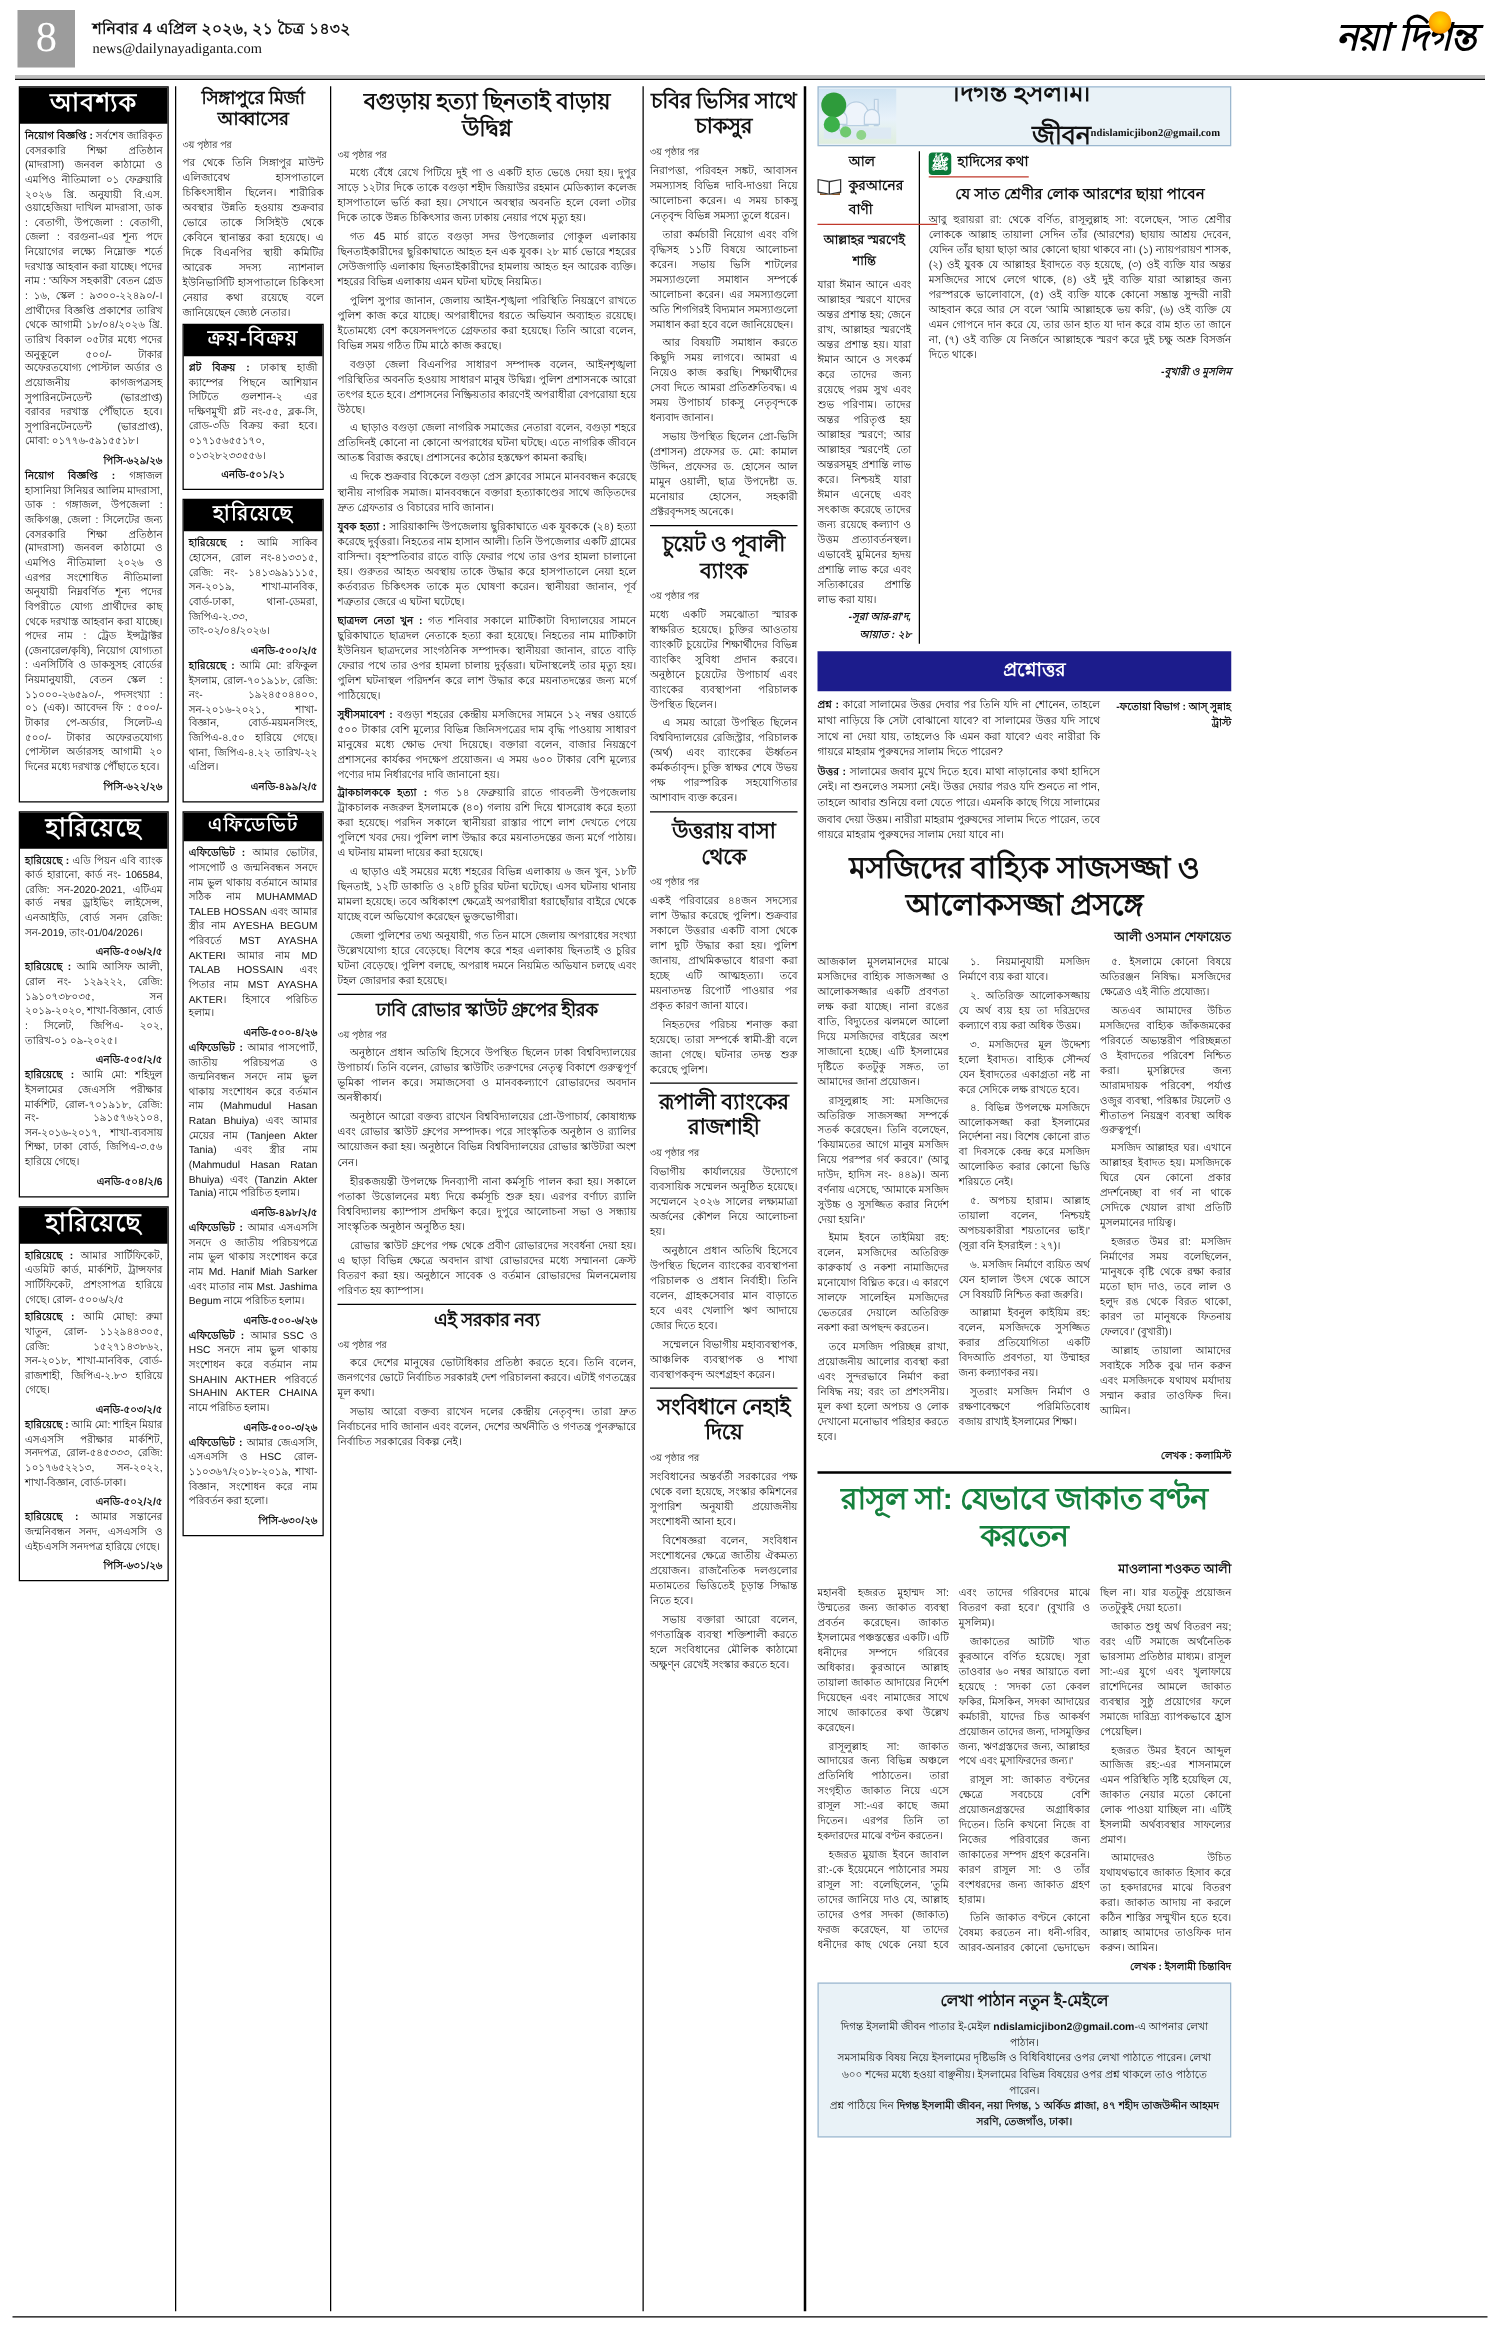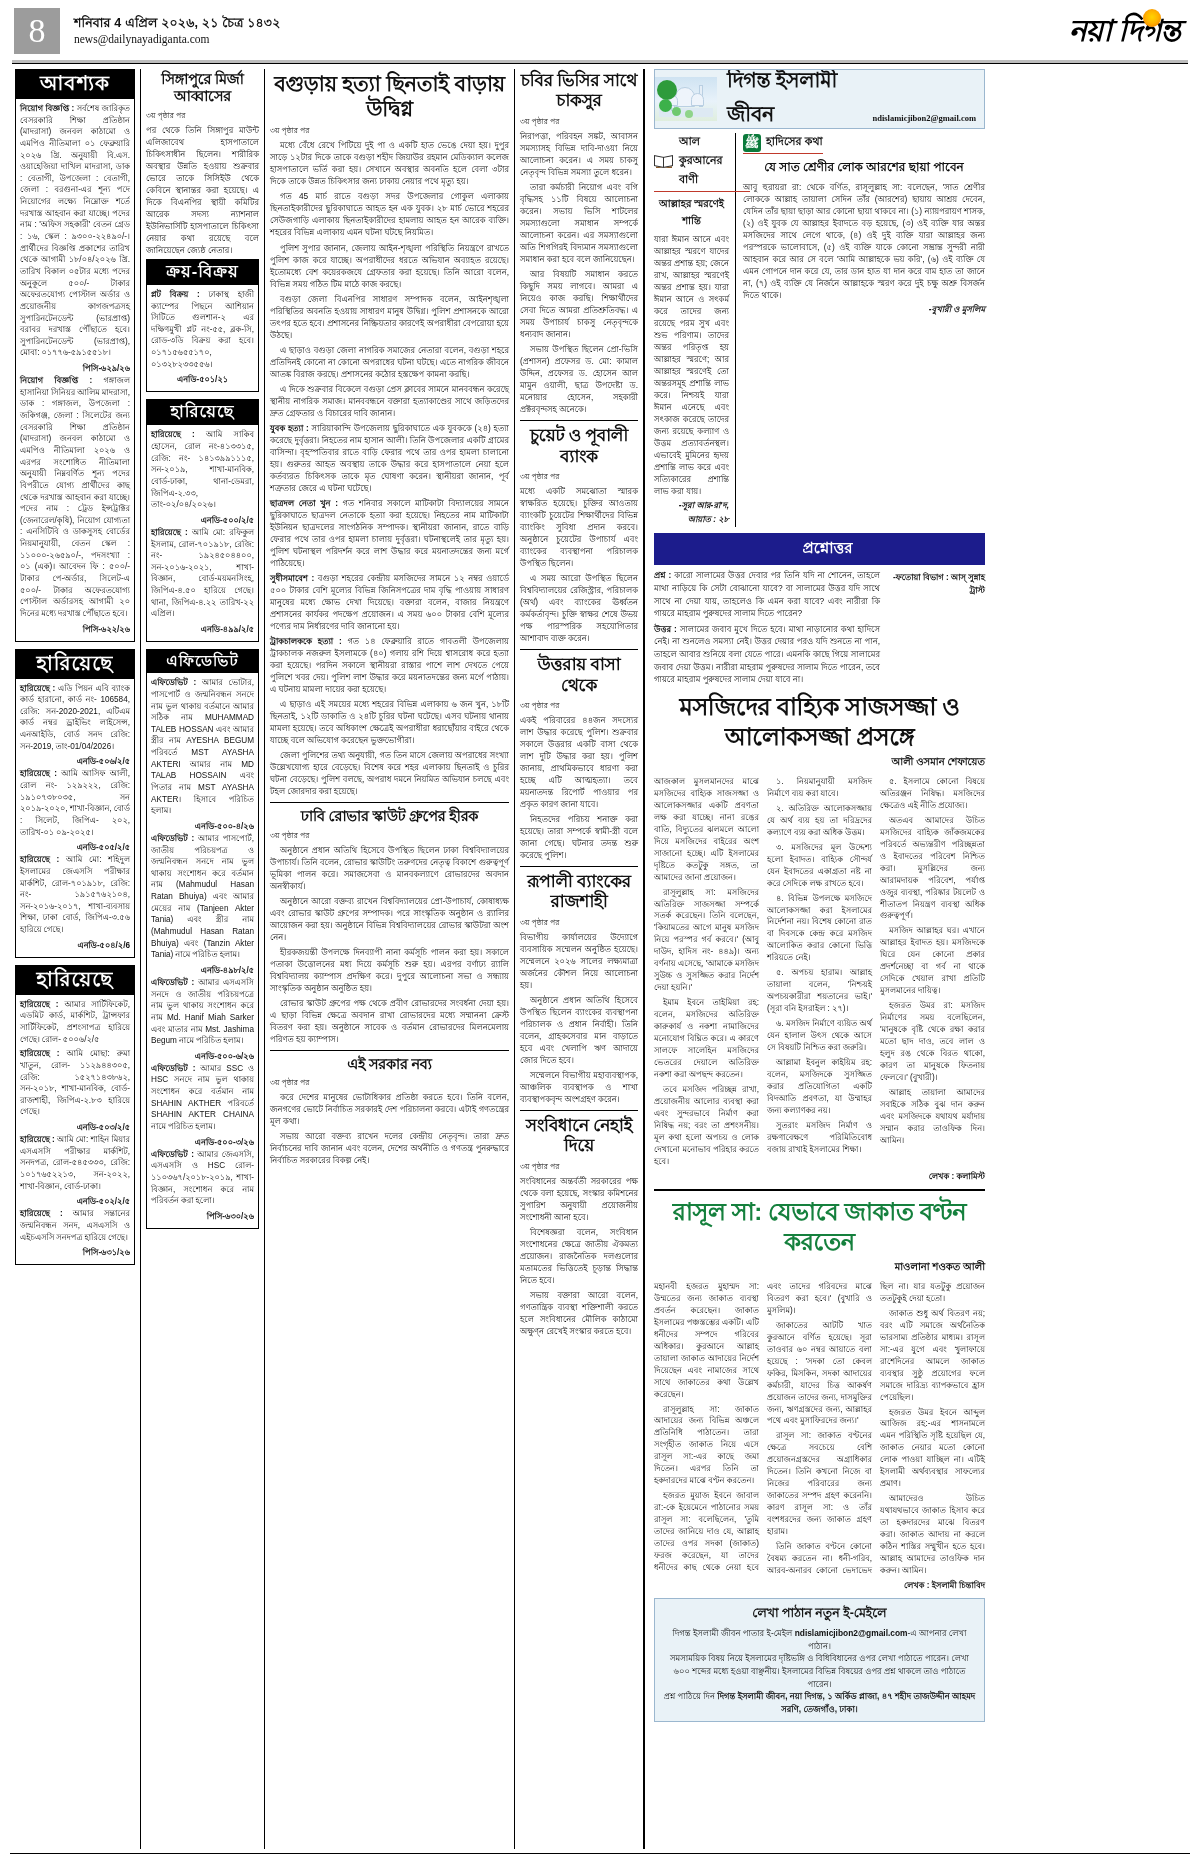"বগুড়ায় হত্যা ছিনতাই বাড়ায় উদ্বিগ্ন" .newshead { font-size: 21px -> 18px }
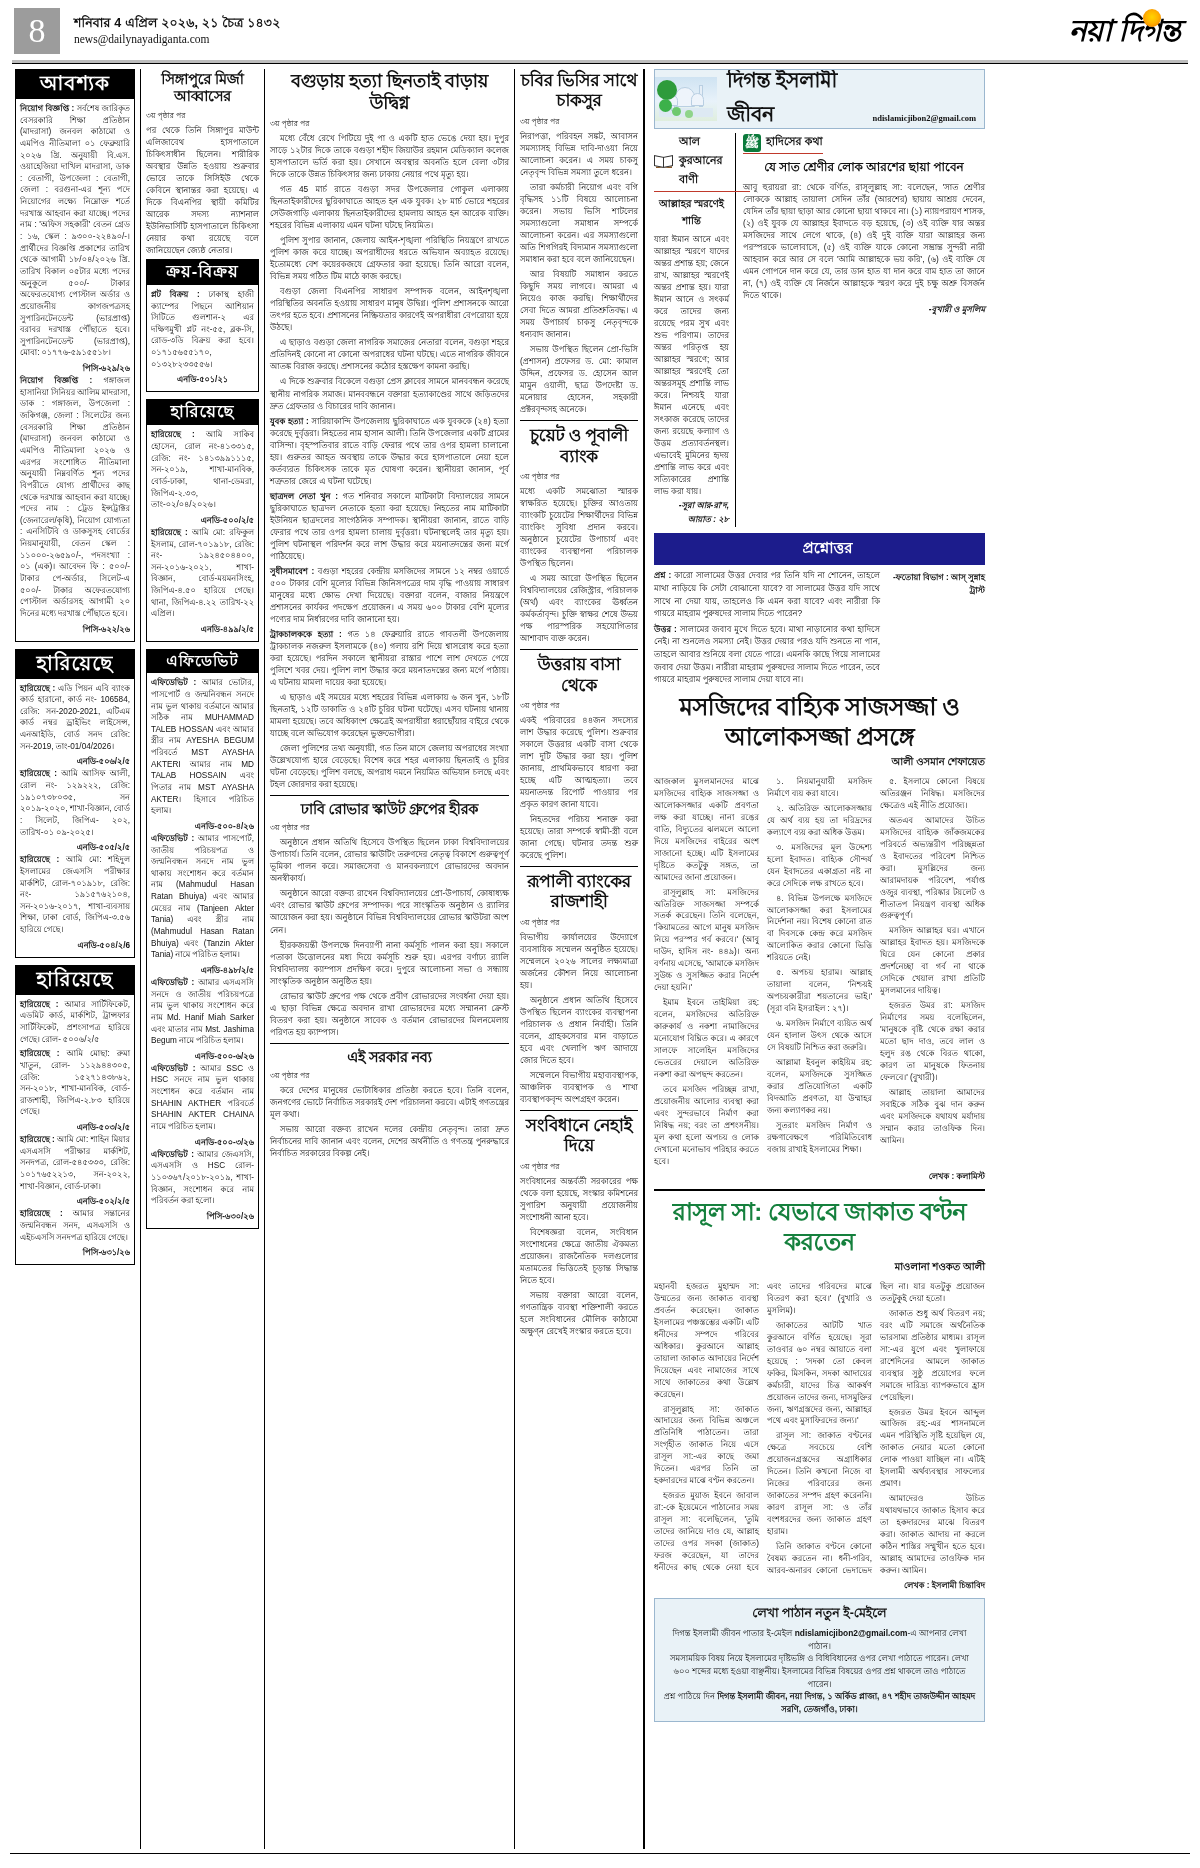"দিগন্ত ইসলামী জীবন" .isl-banner { height: 60px -> 48px; text-align: none -> right }
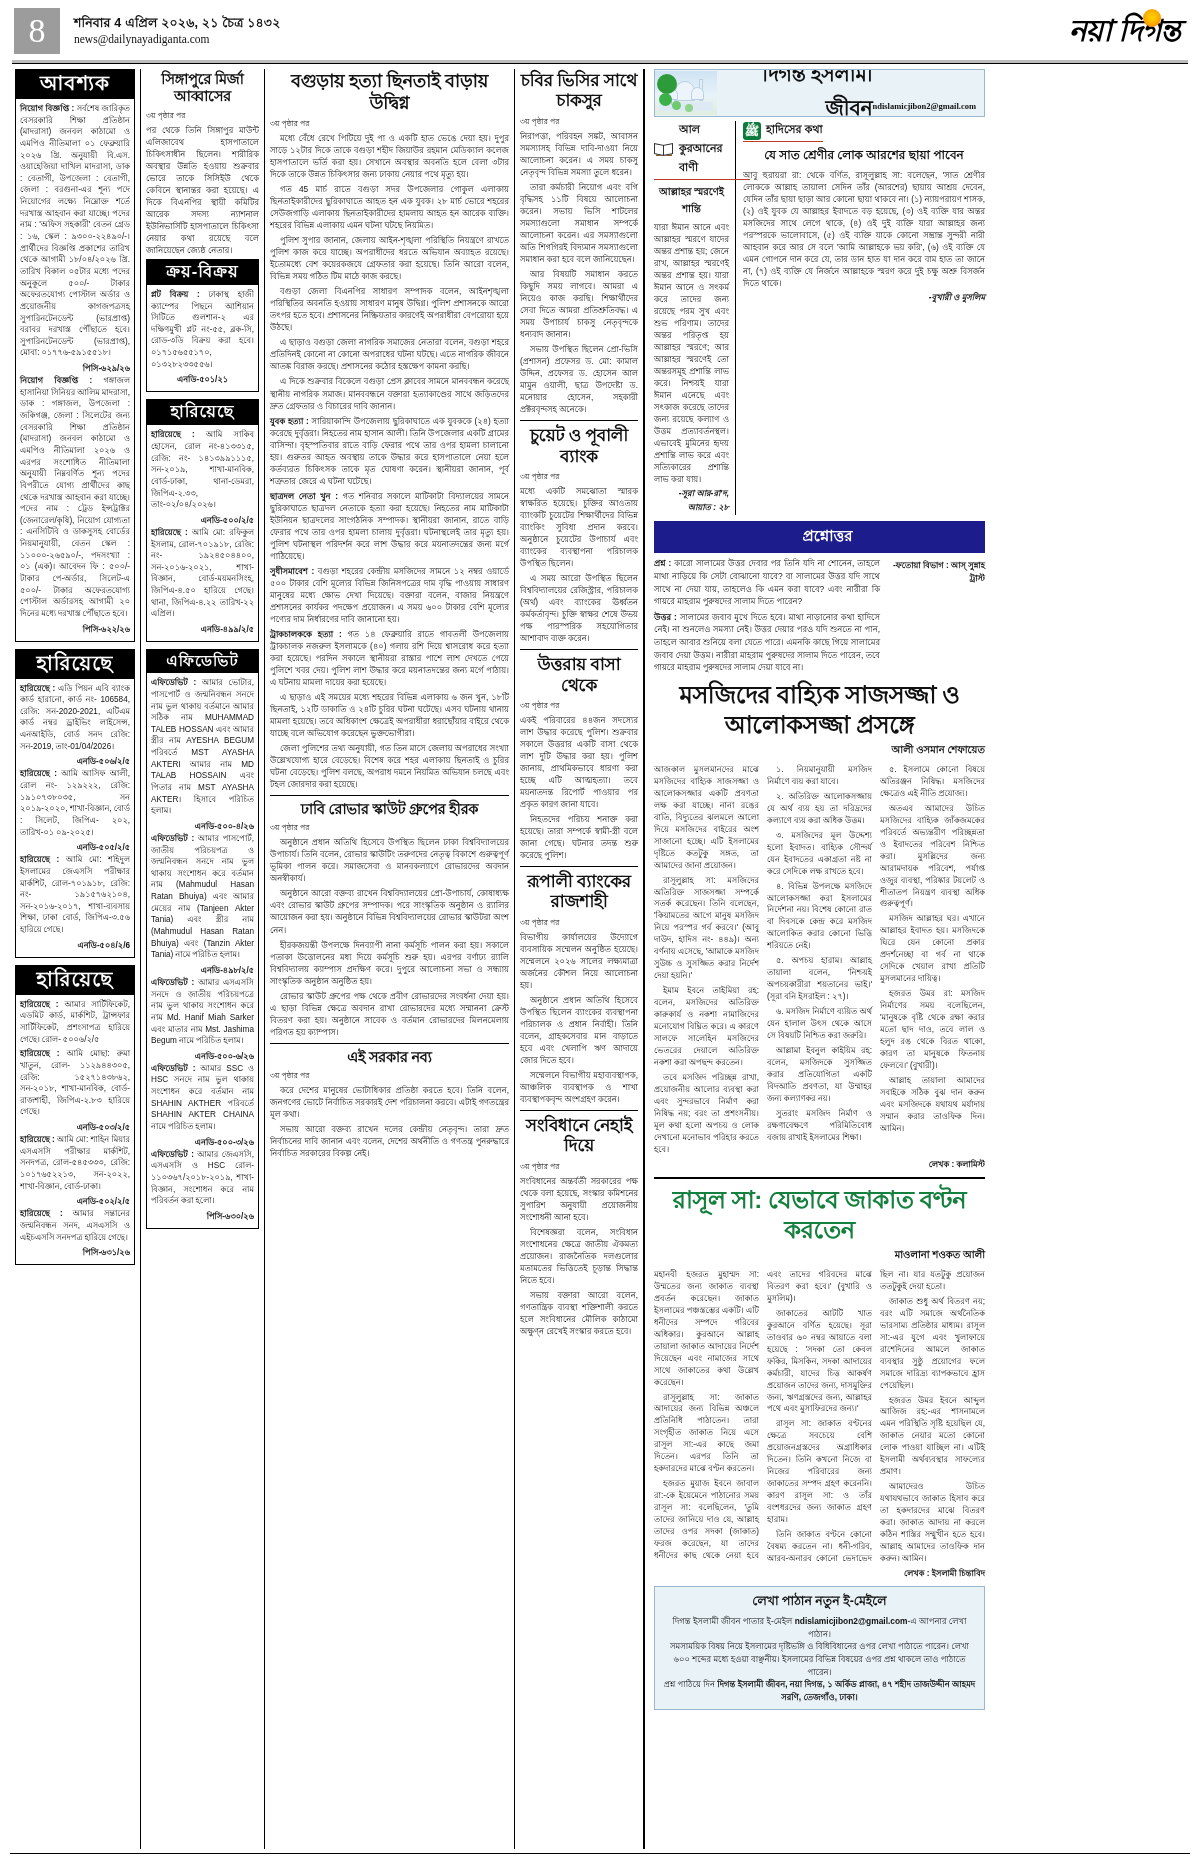"পুলিশ সুপার জানান, জেলায় আইন-শৃঙ্খলা" p { text: কয়েরকজযে -> কয়েসনদপতে }
